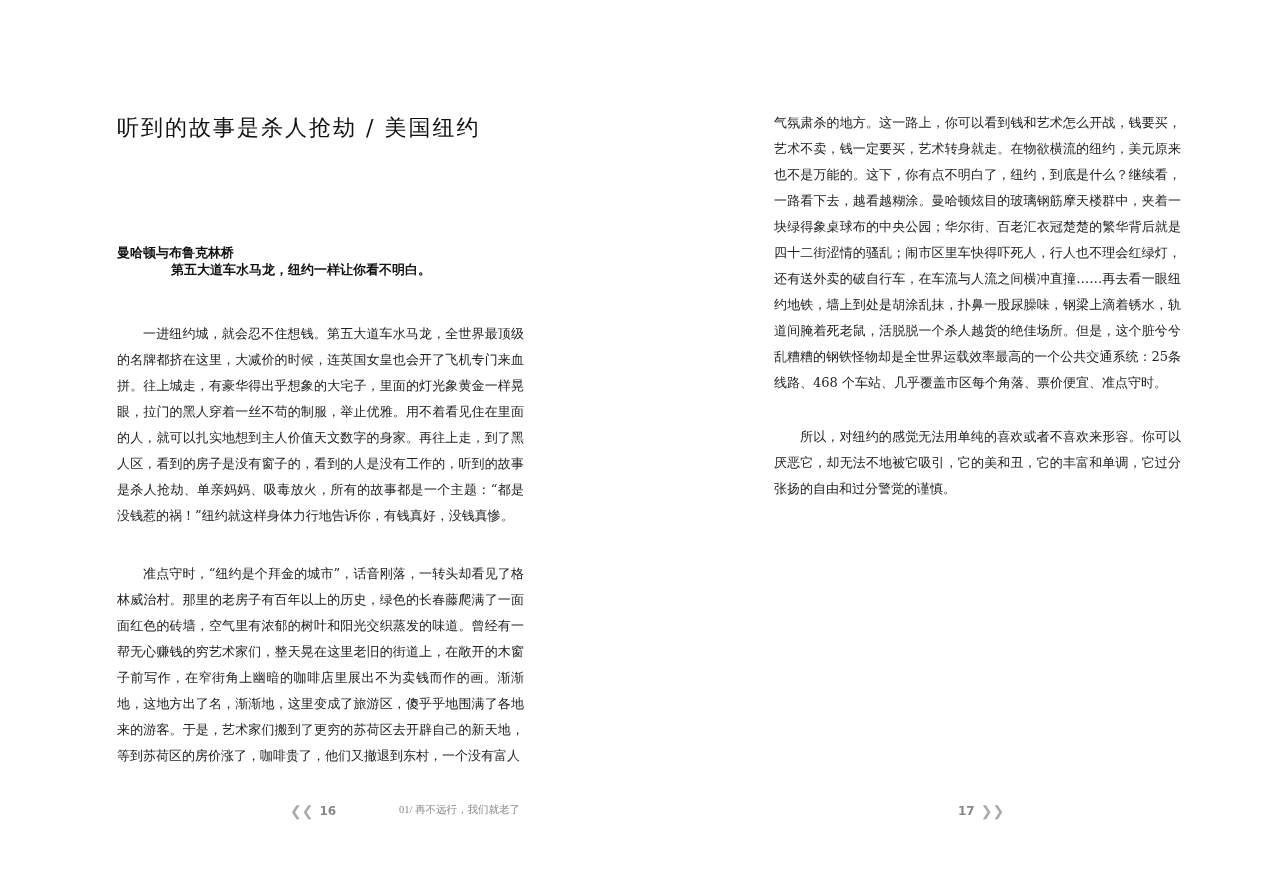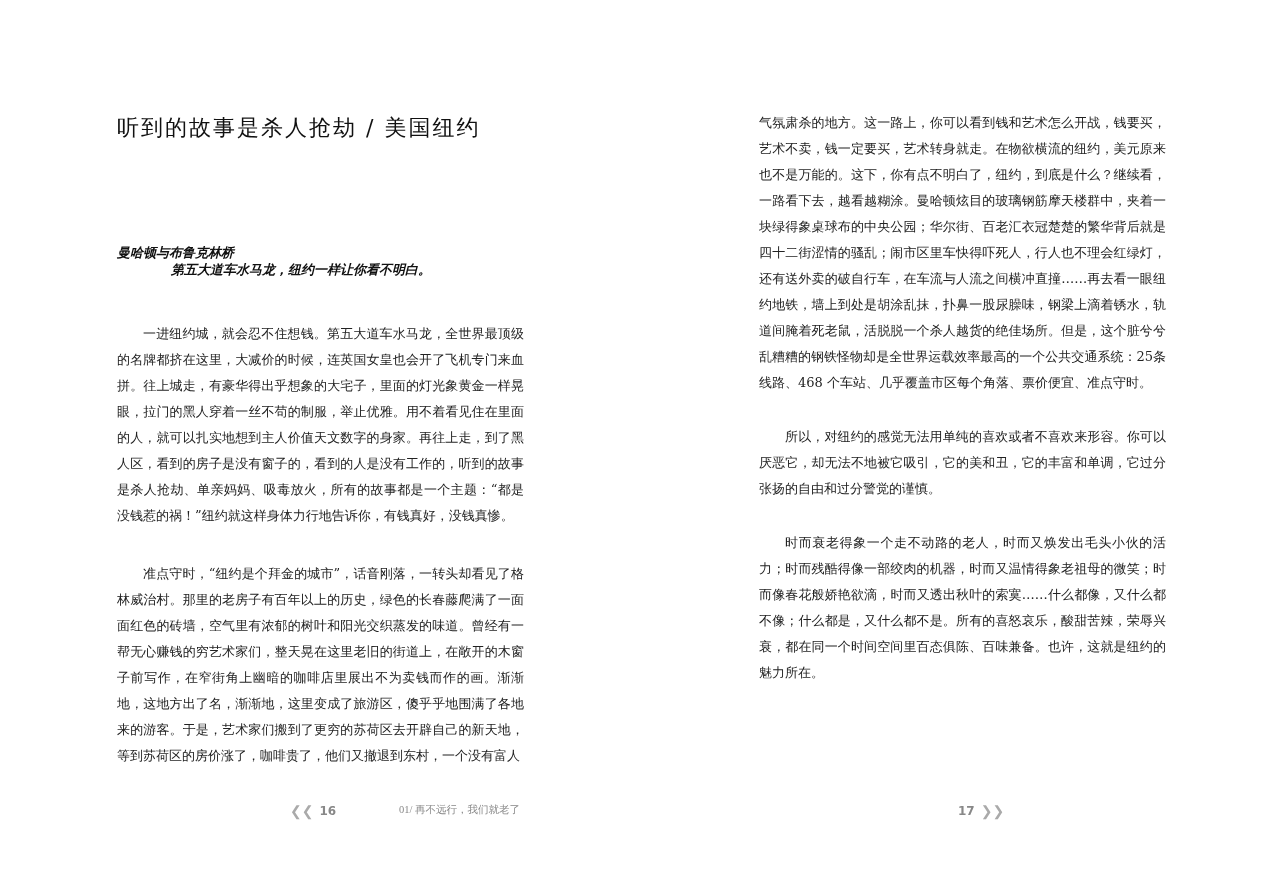"气氛肃杀的地方。这一路上，你可以看到钱和艺术怎么开战，钱要买，艺术不卖，钱一定要" .right-body { left: 119px -> 134px }
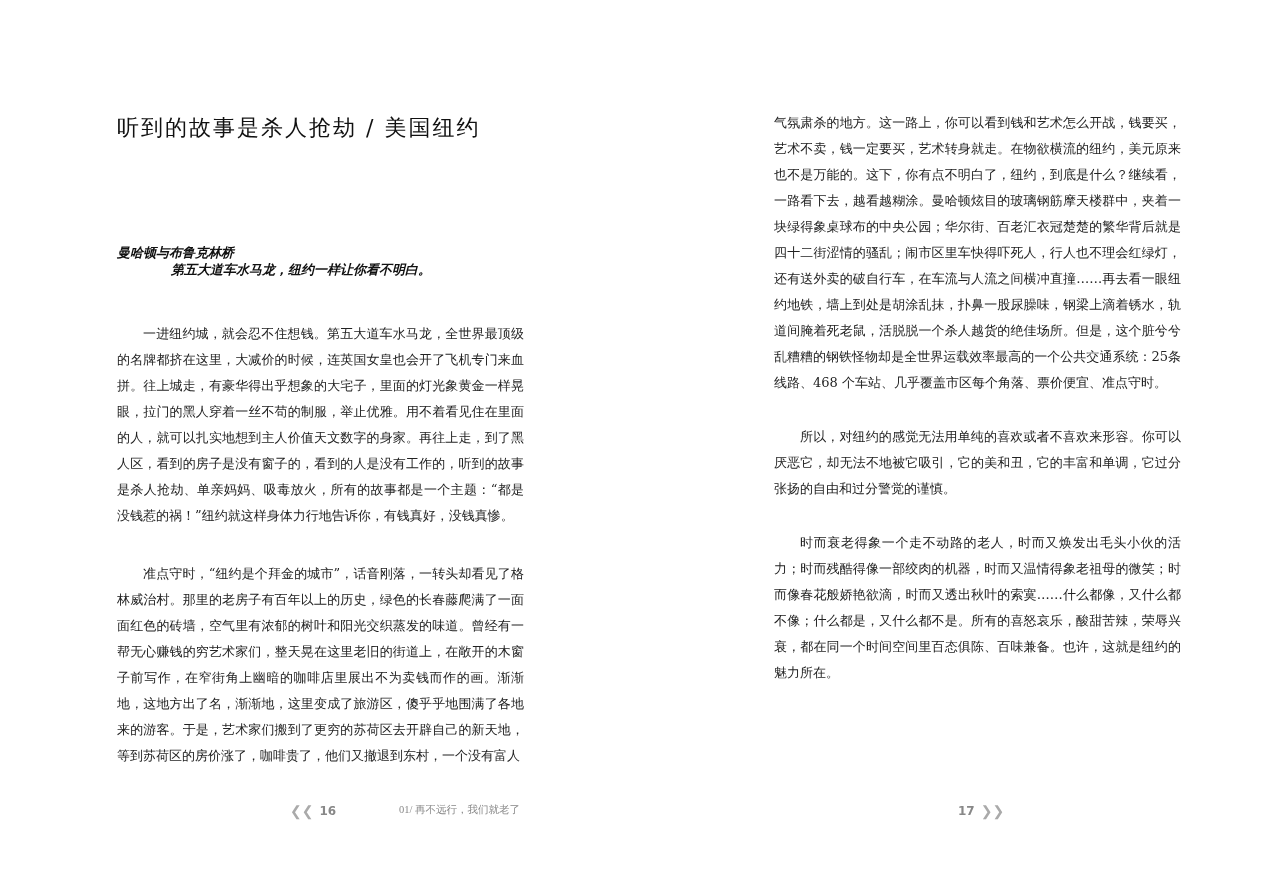"曼哈顿与布鲁克林桥" .subtitle { font-style: italic -> none }
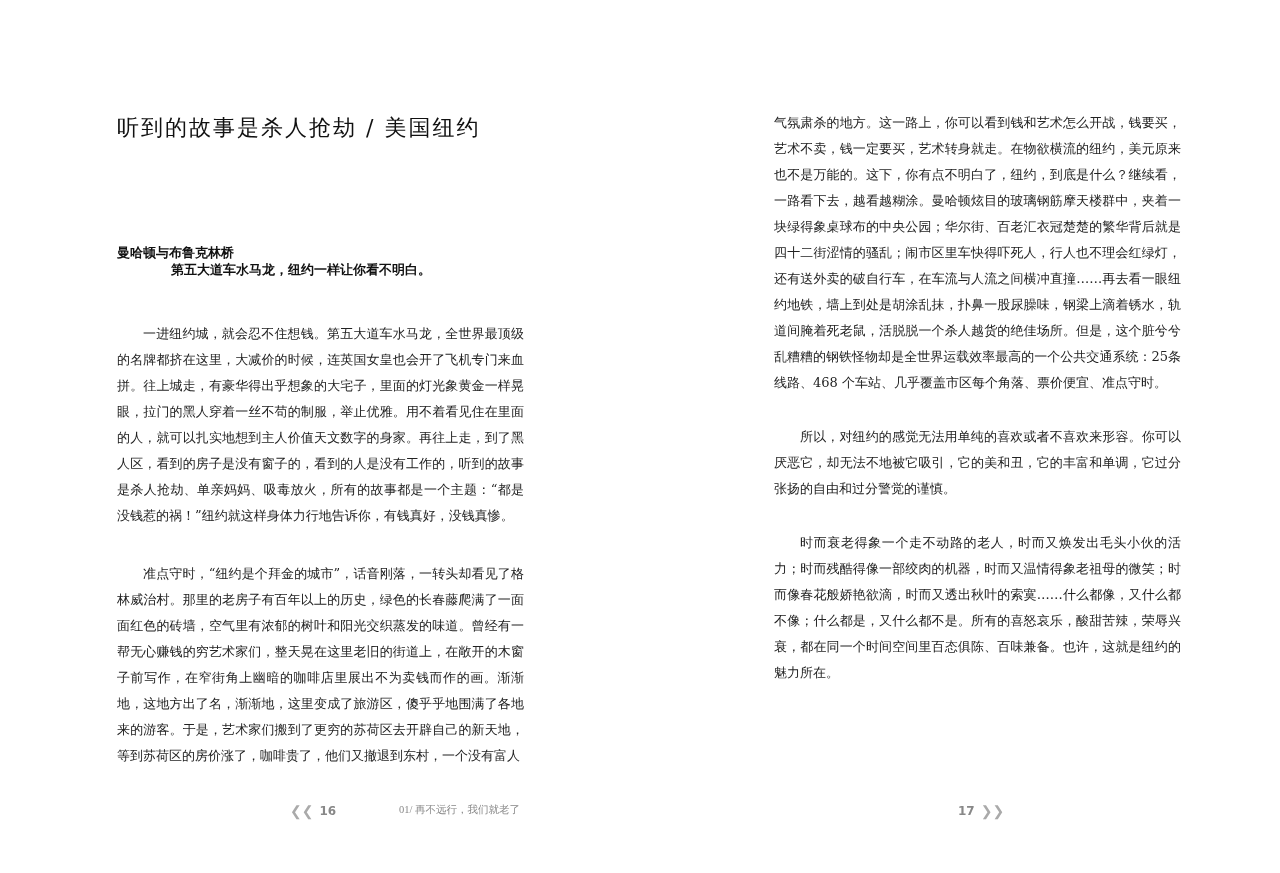"时而衰老得象一个走不动路的老人，时而又焕发出毛头小伙的活力；时而残酷得像一部绞肉" p { html: <p>时而衰老得象一个走不动路的老人，时而又焕发出毛头小伙的活力；时而残酷得像一部绞肉的机器，时而又温情得象老祖母的微笑；时而像春花般娇艳欲滴，时而又透出秋叶的索寞……什么都像，又什么都不像；什么都是，又什么都不是。所有的喜怒哀乐，酸甜苦辣，荣辱兴衰，都在同一个时间空间里百态俱陈、百味兼备。也许，这就是纽约的魅力所在。</p> -> none }
